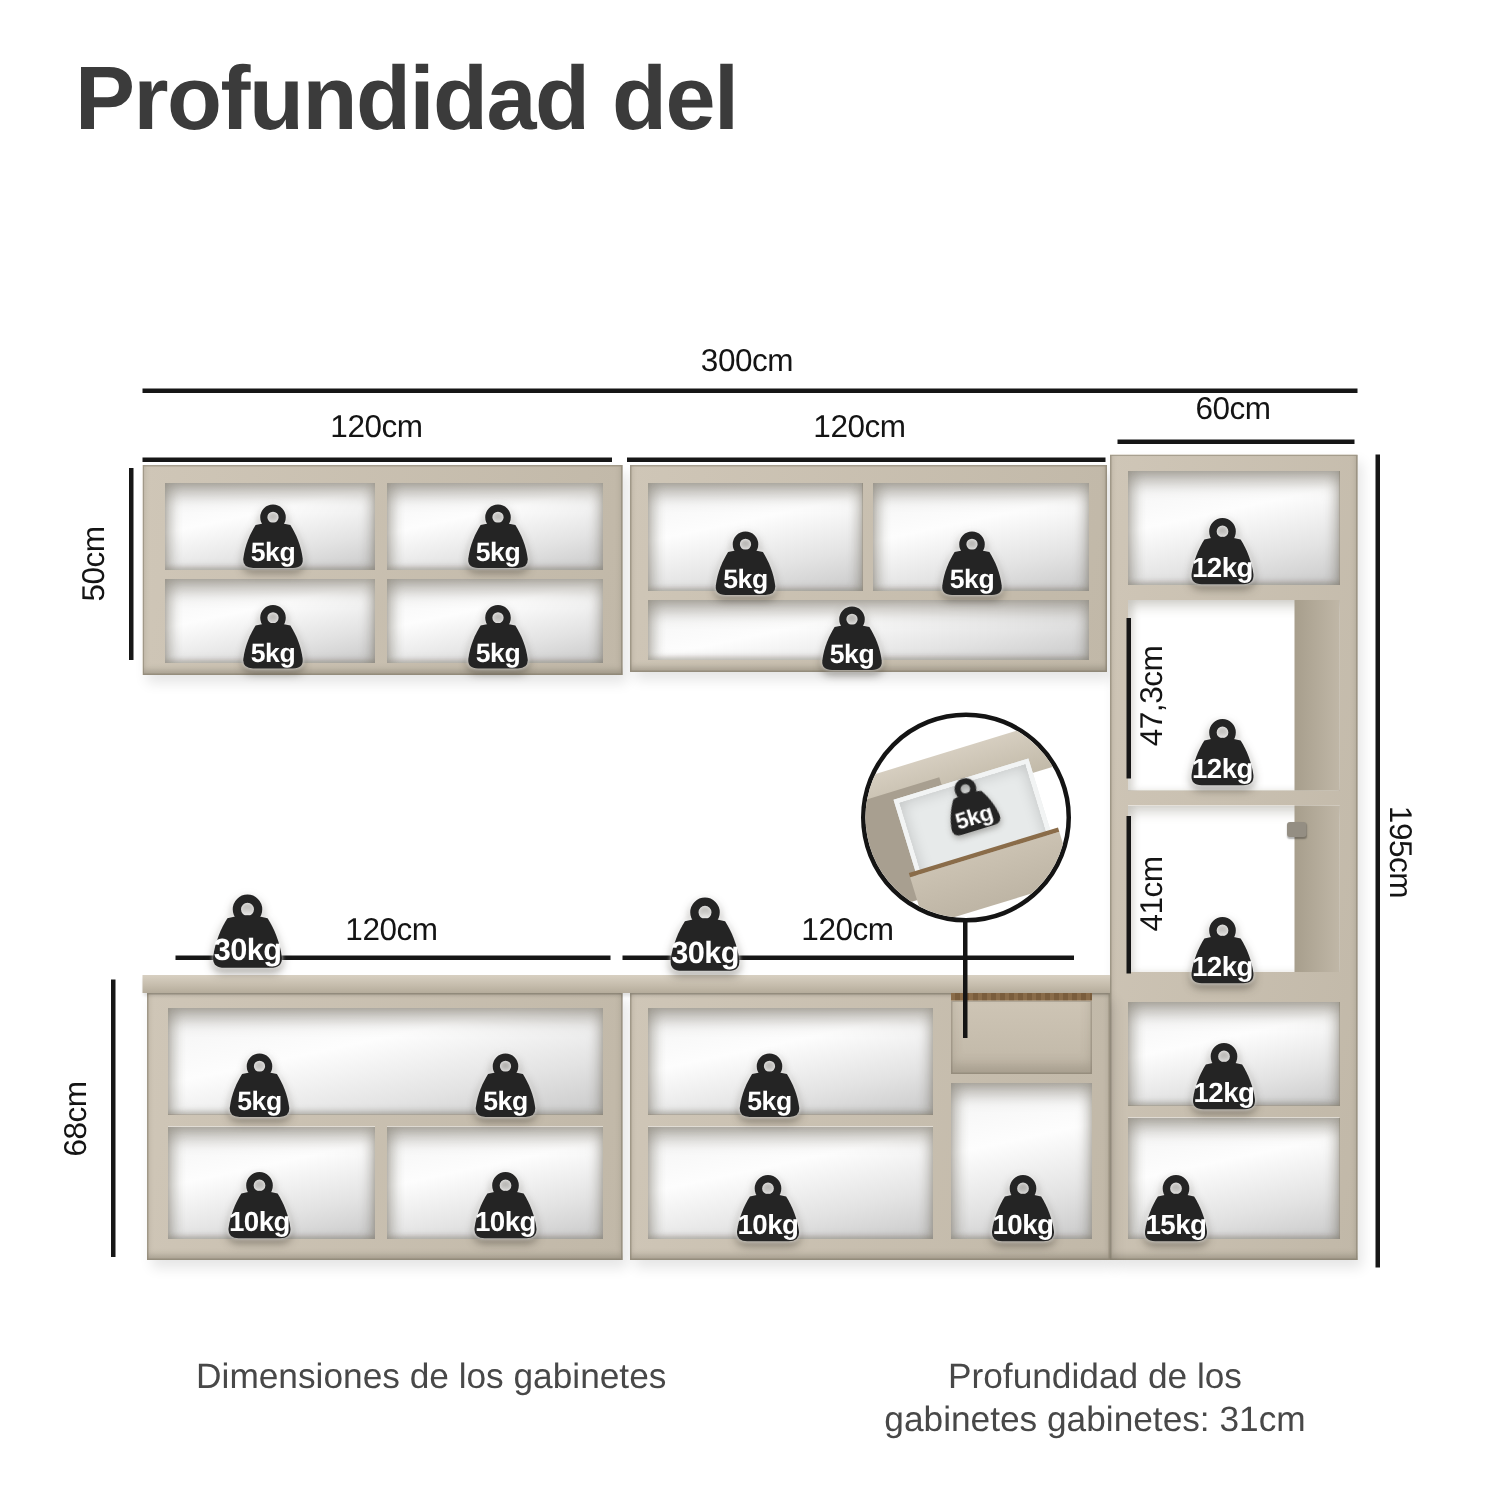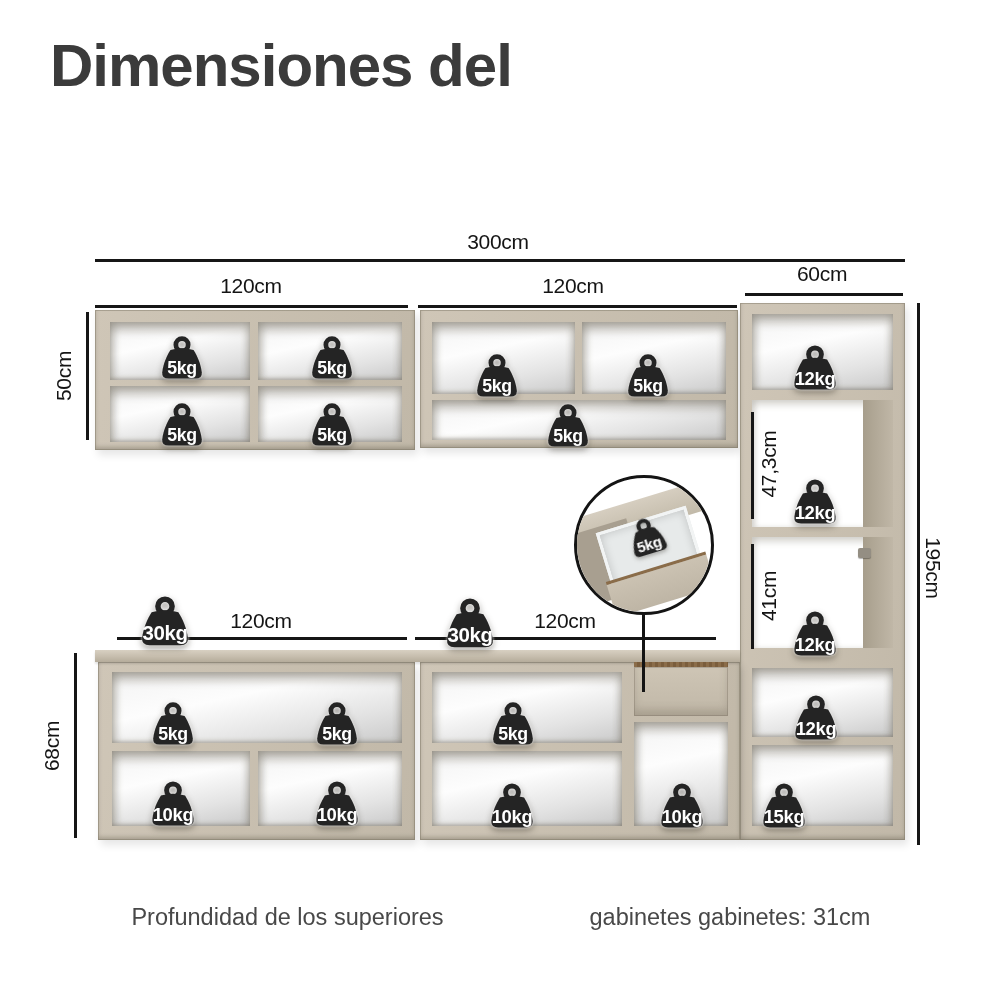"Dimensiones del" div { text: Dimensiones -> Profundidad }
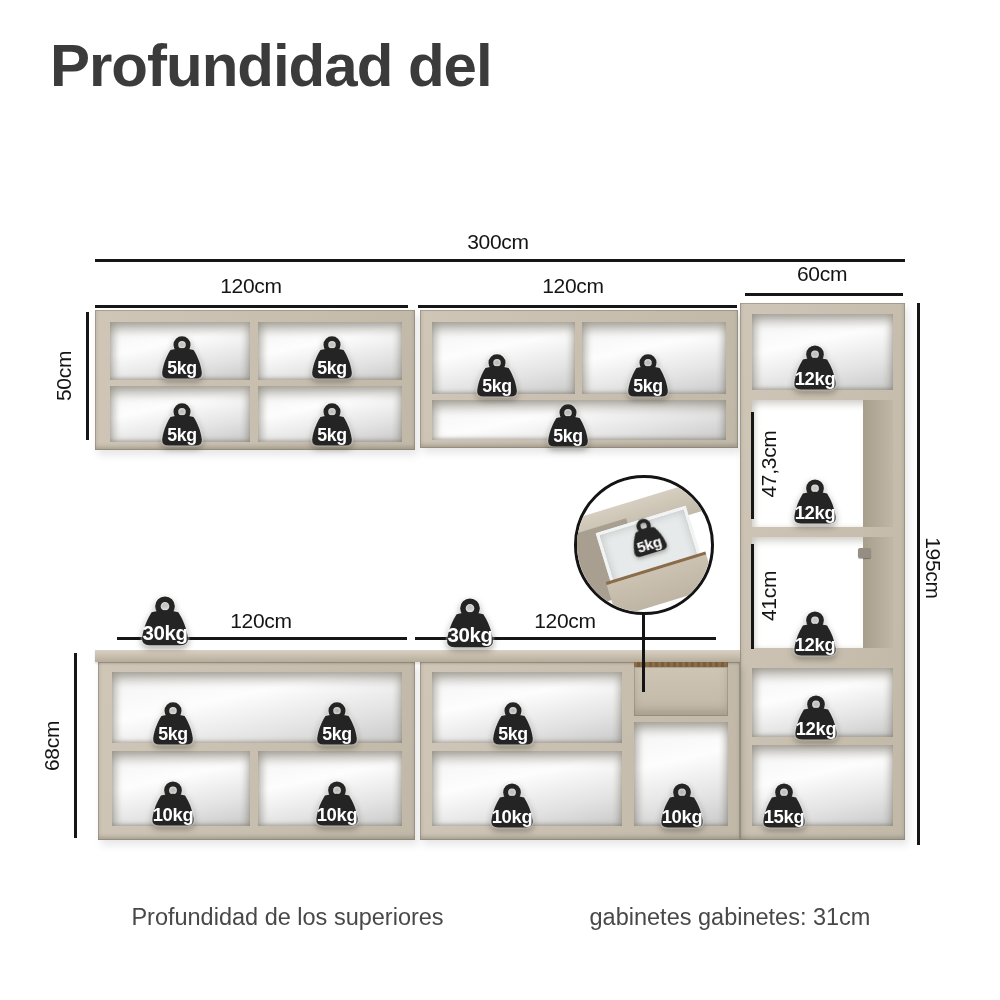"Profundidad de los superiores" div { text: Profundidad de los superiores -> Dimensiones de los gabinetes }
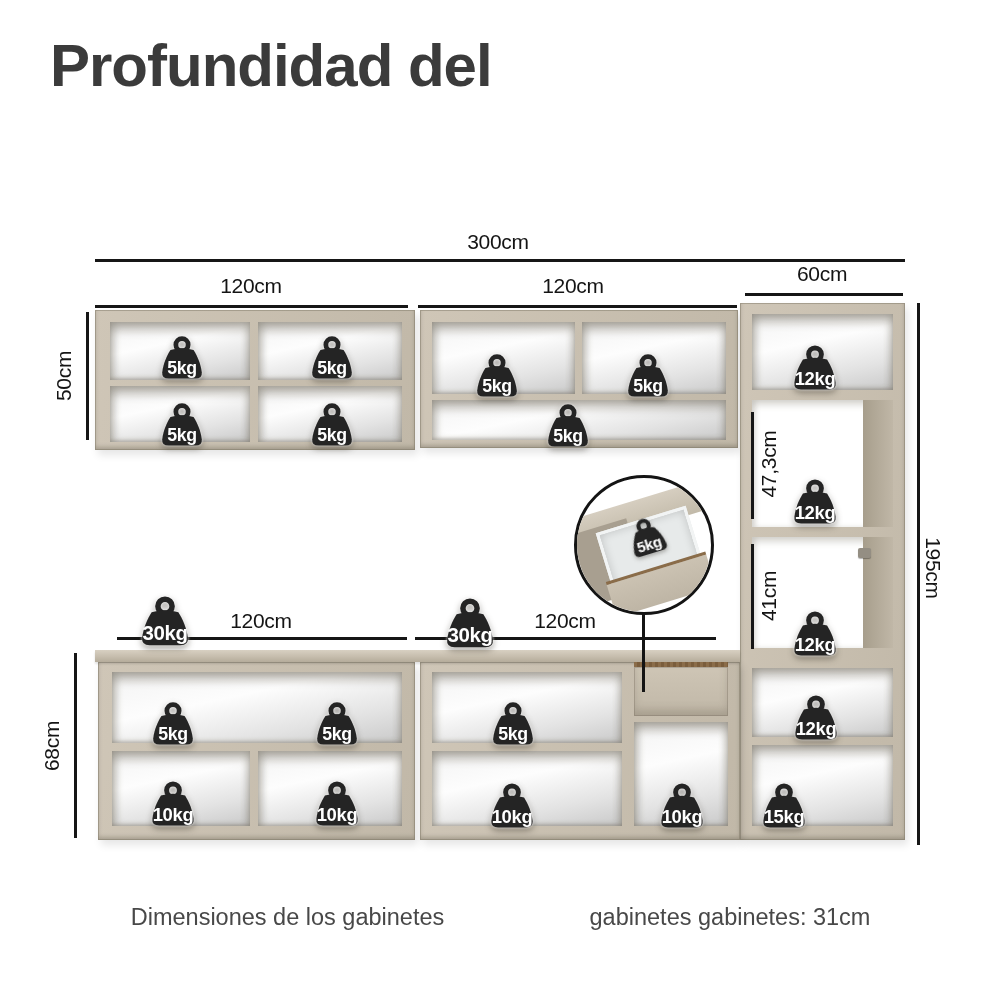"Profundidad de los" div { html: none -> <div>Profundidad de los</div> }
